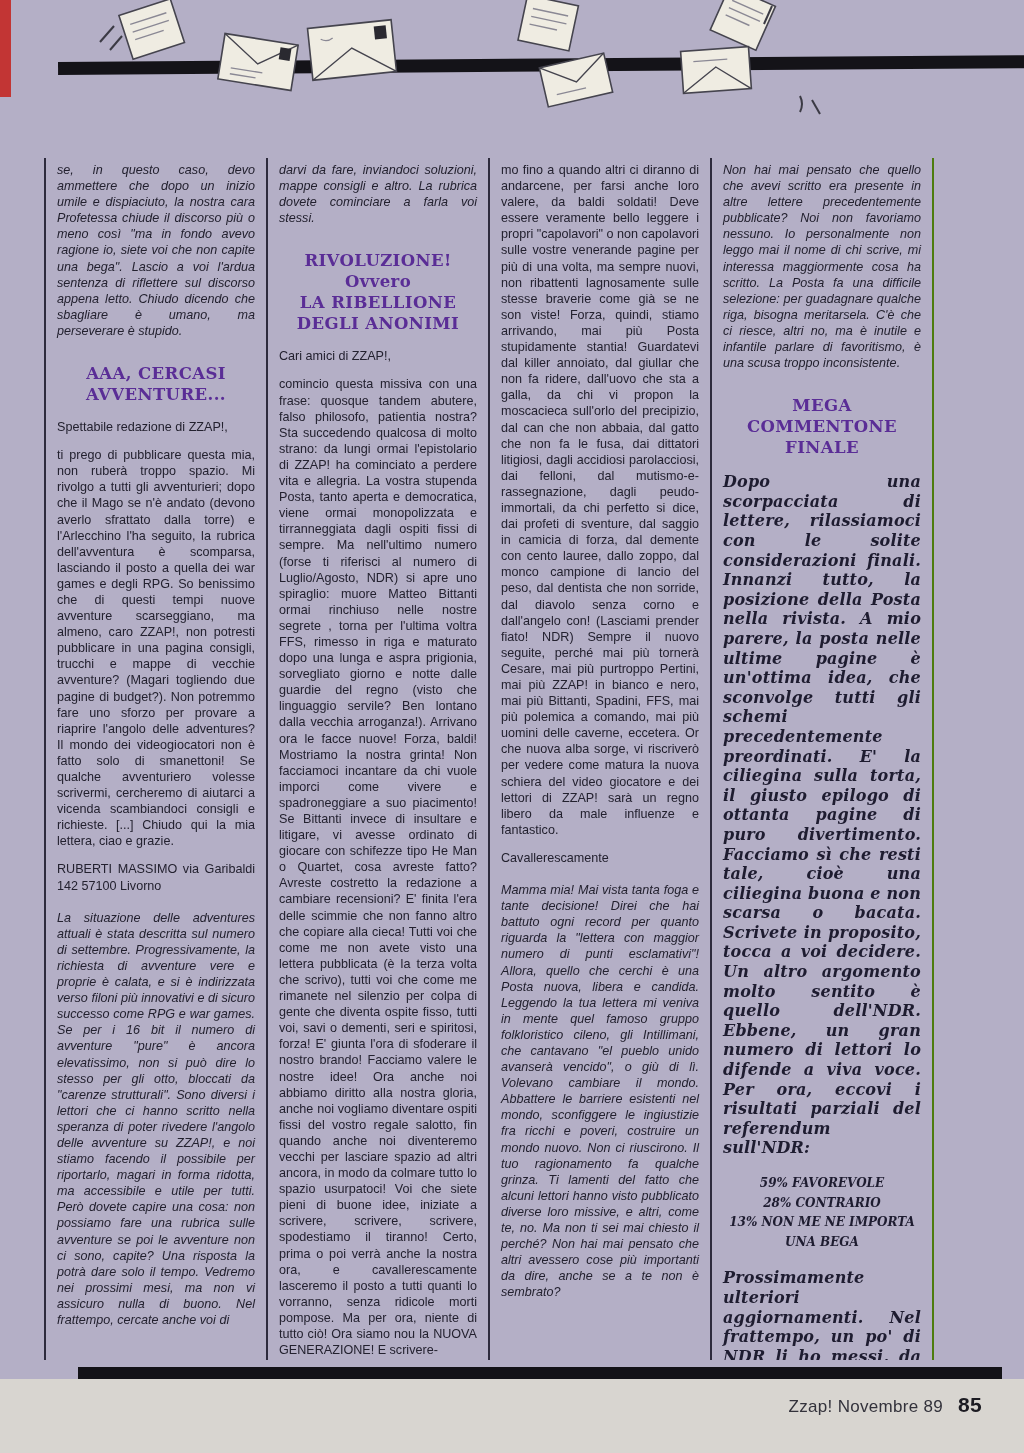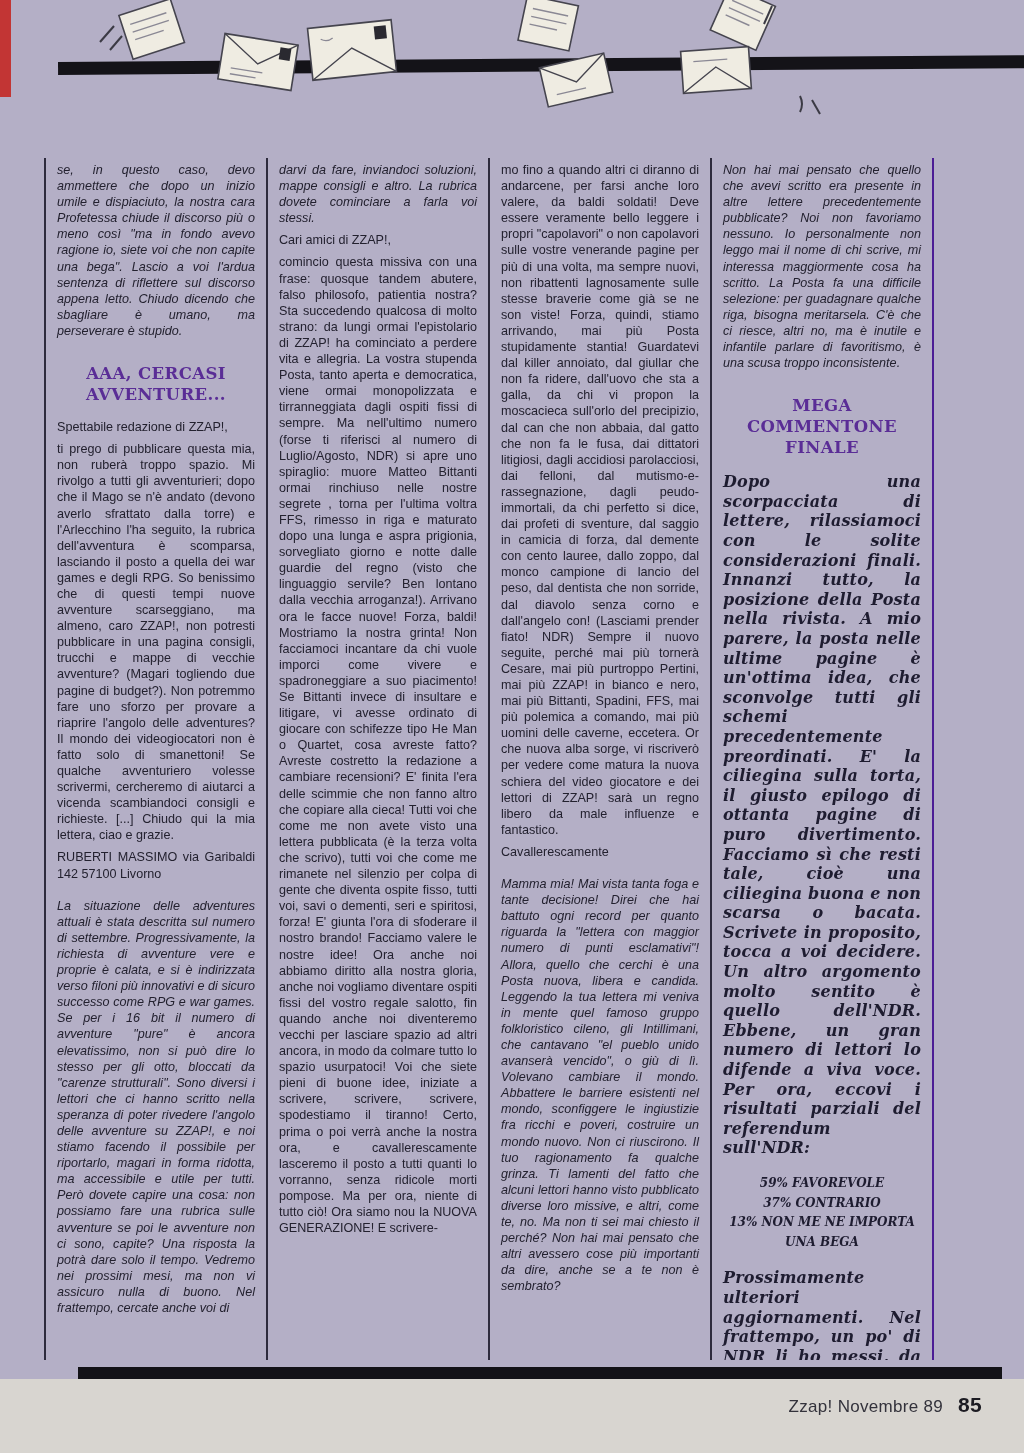"Non hai mai pensato che" .col:last-child { border-right: 2px solid #4c1d95 -> 2px solid #4d7c0f }
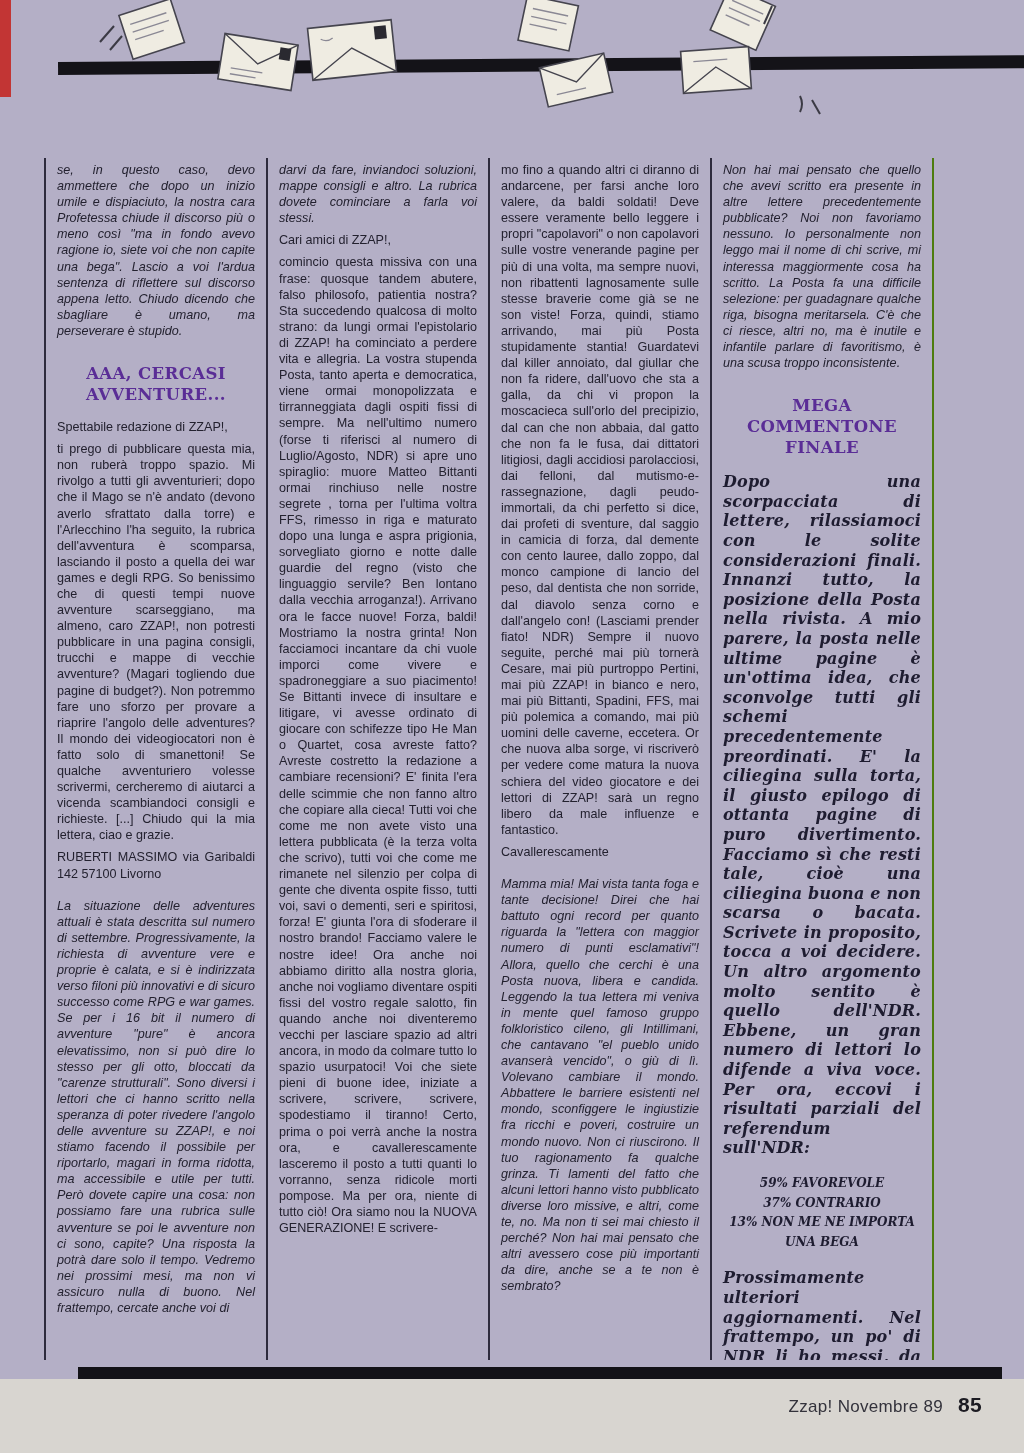"RIVOLUZIONE!" div.section-heading { html: none -> <div> <span>RIVOLUZIONE!</span> <span>Ovvero</span> <span>LA RIBELLIONE DEGLI ANONIMI</span> </div> }
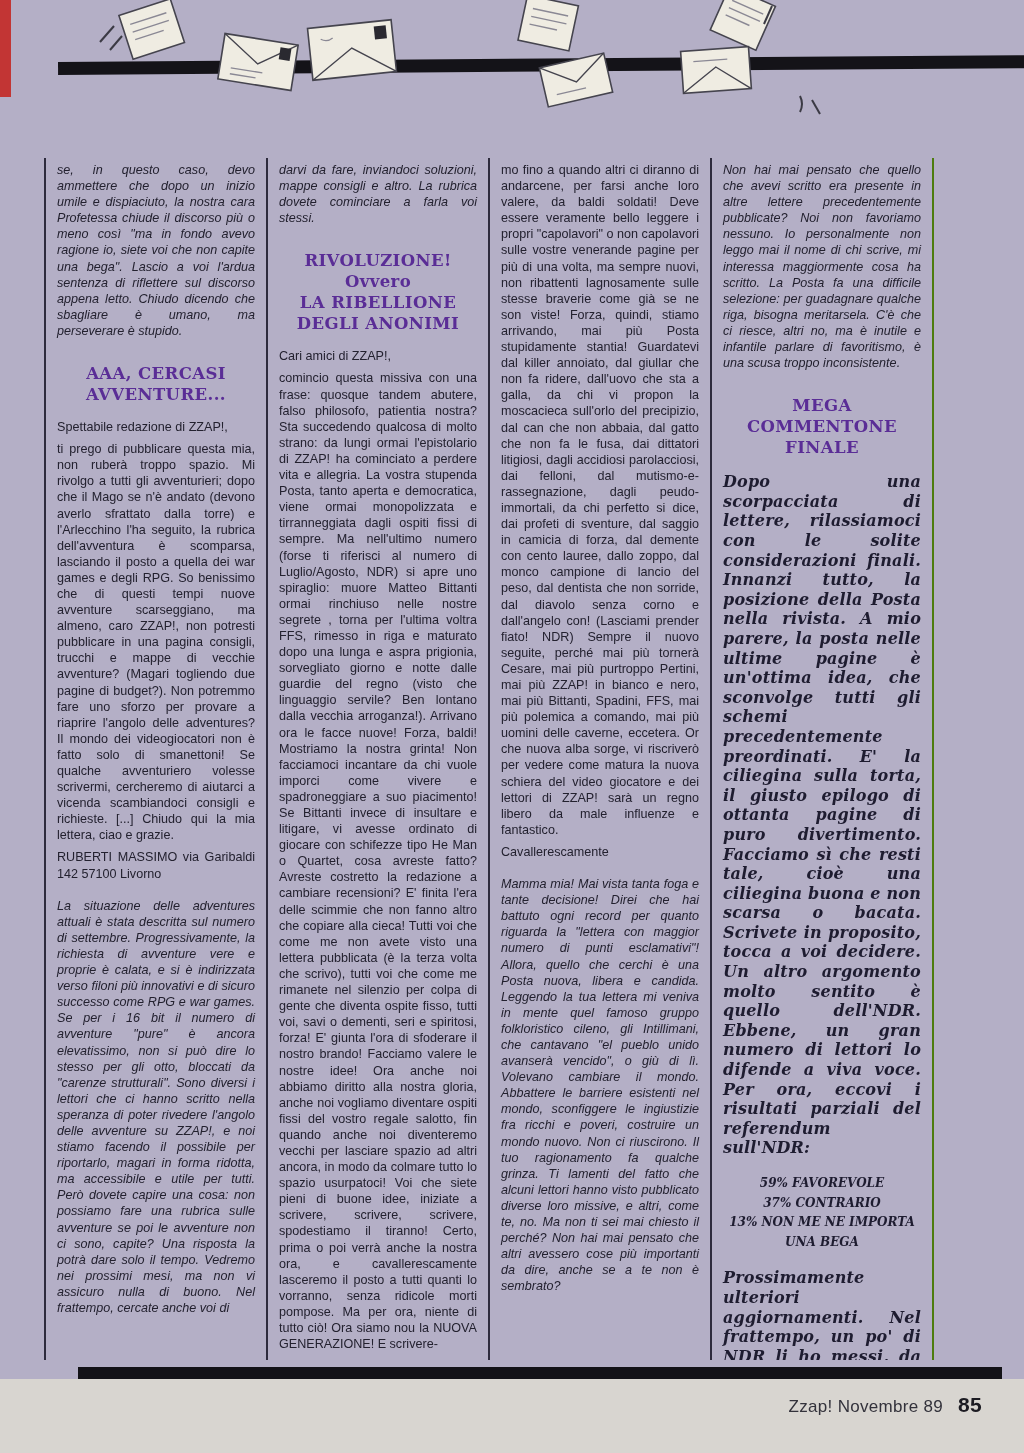"comincio questa missiva con una" p.body + p.body { margin-top: 6px -> 12px }
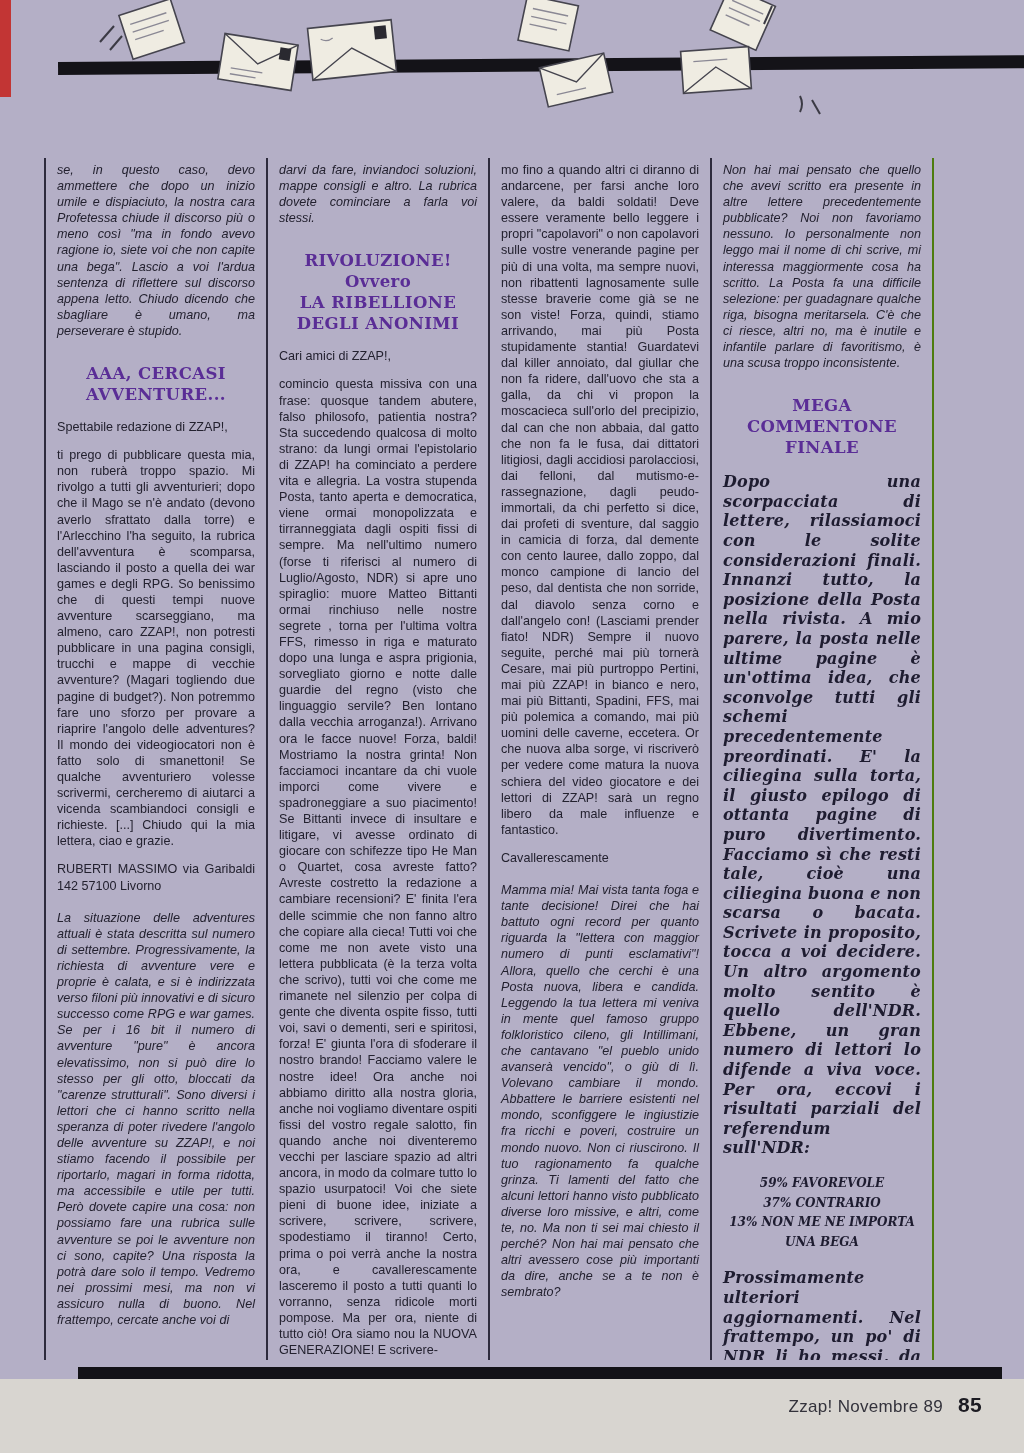"37% CONTRARIO" span.rline { text: 37% -> 28% }
